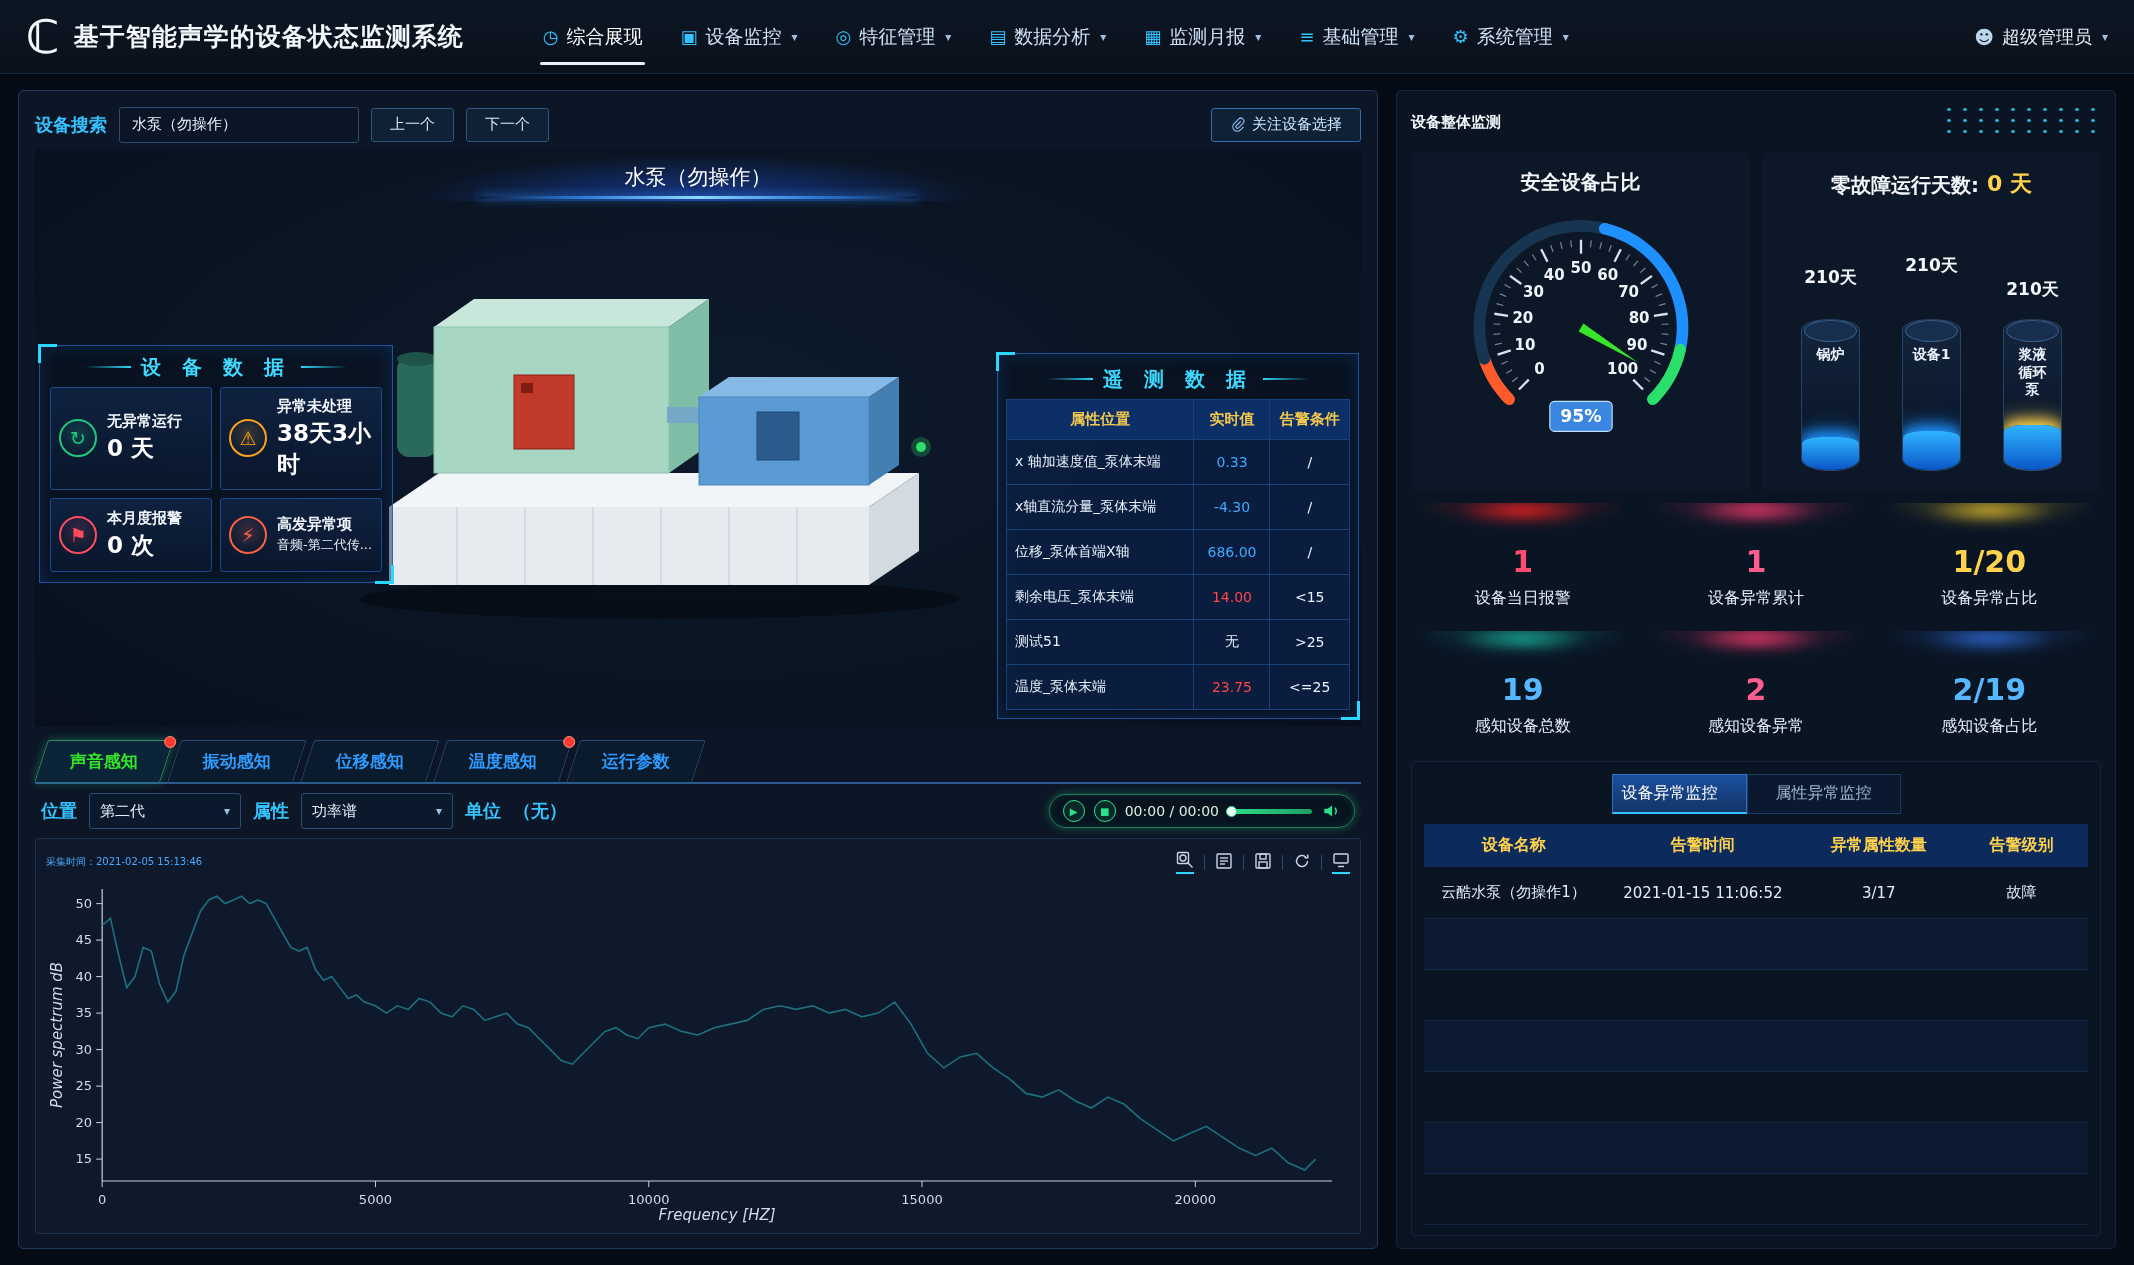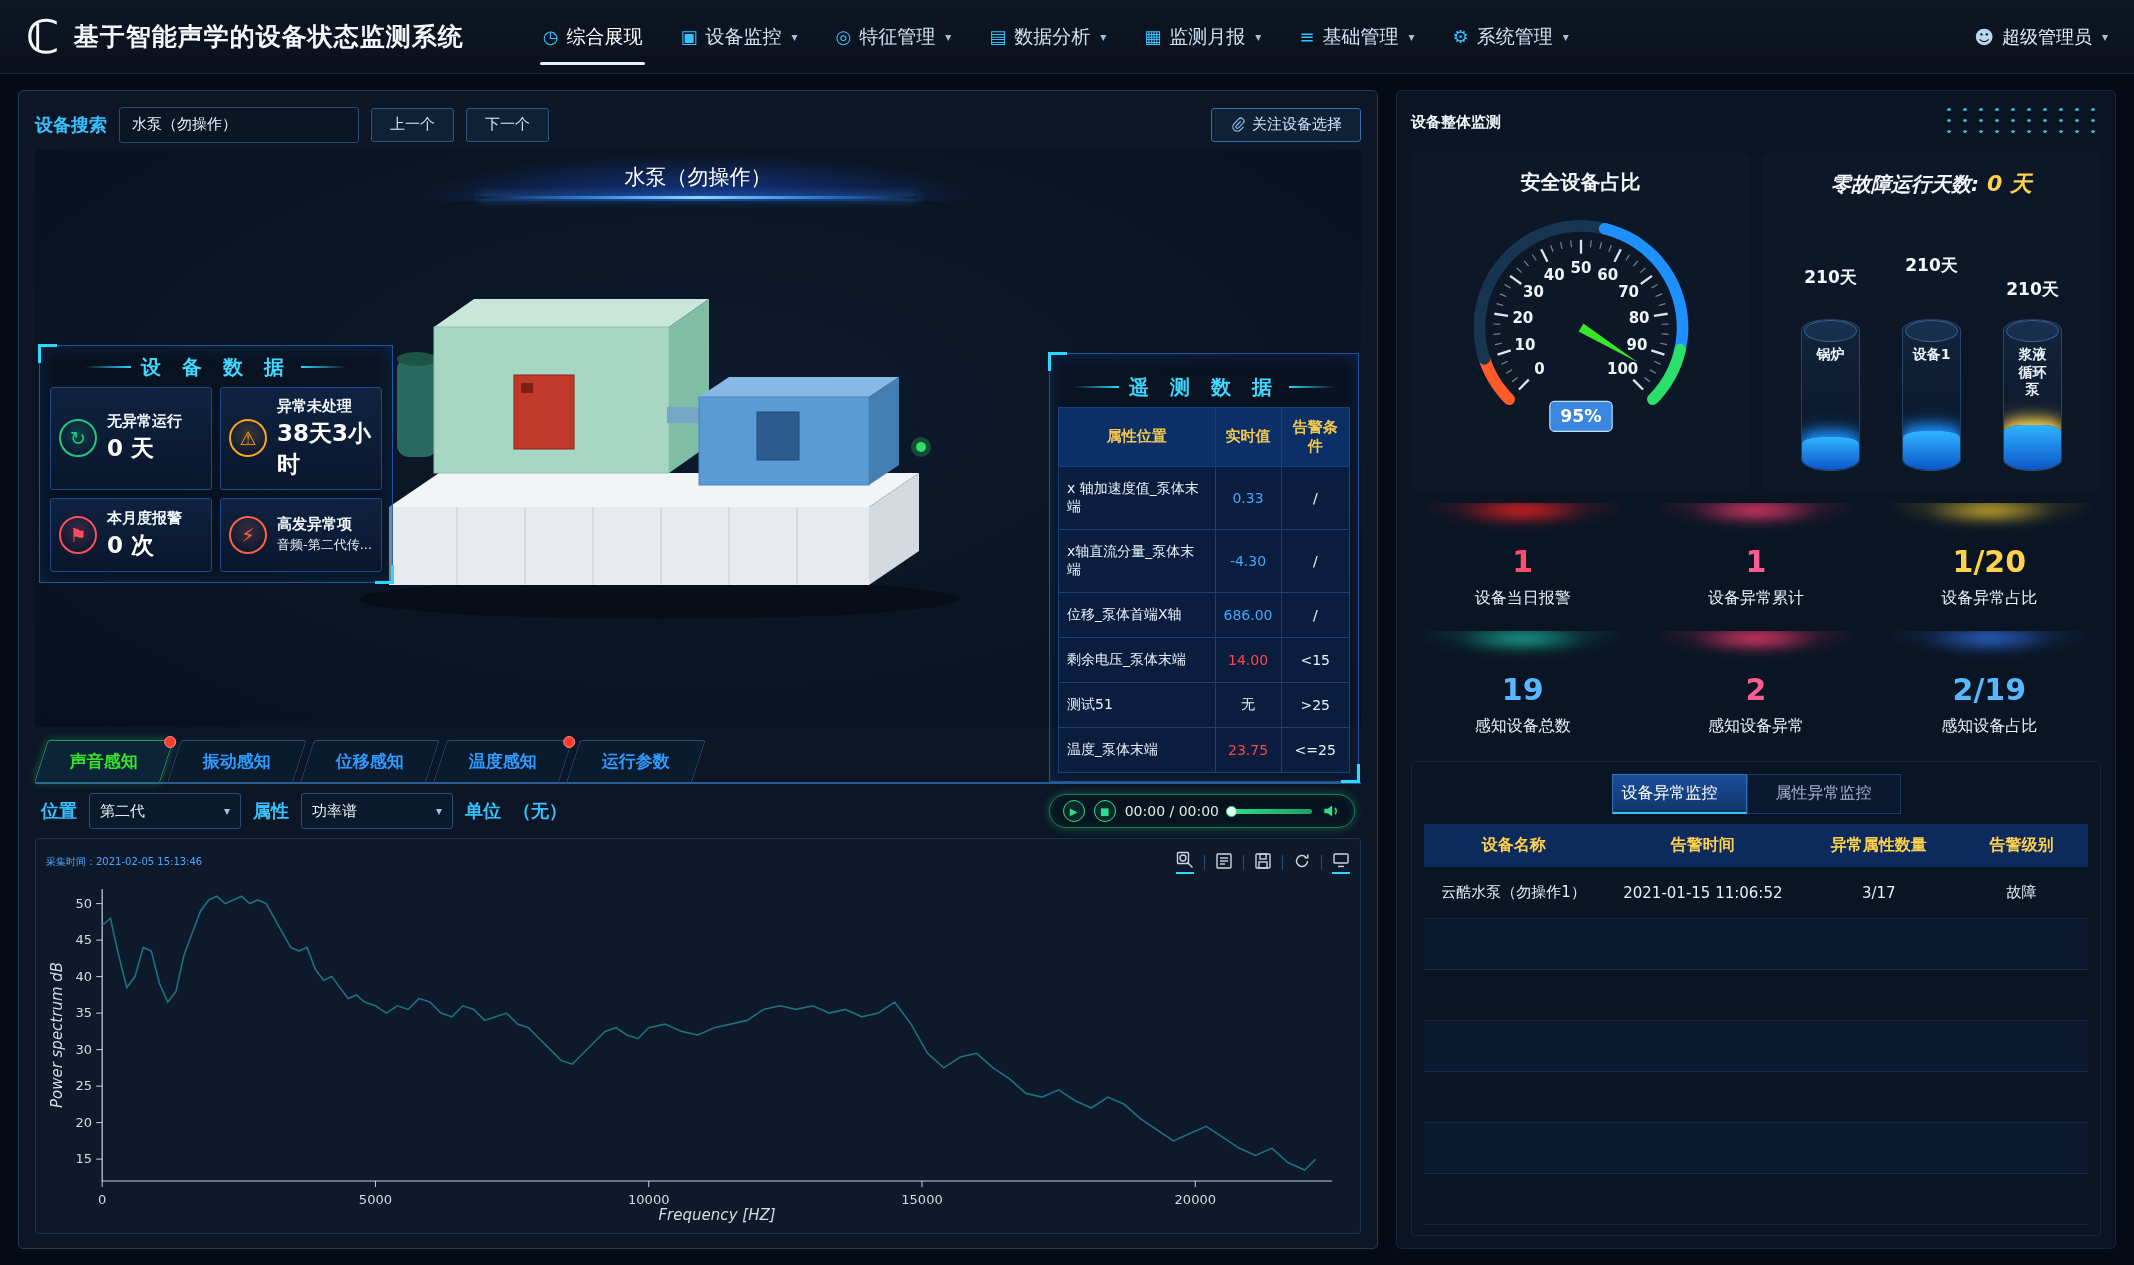"零故障运行天数:" .zf-title { align-items: center -> flex-end; font-style: italic -> none }
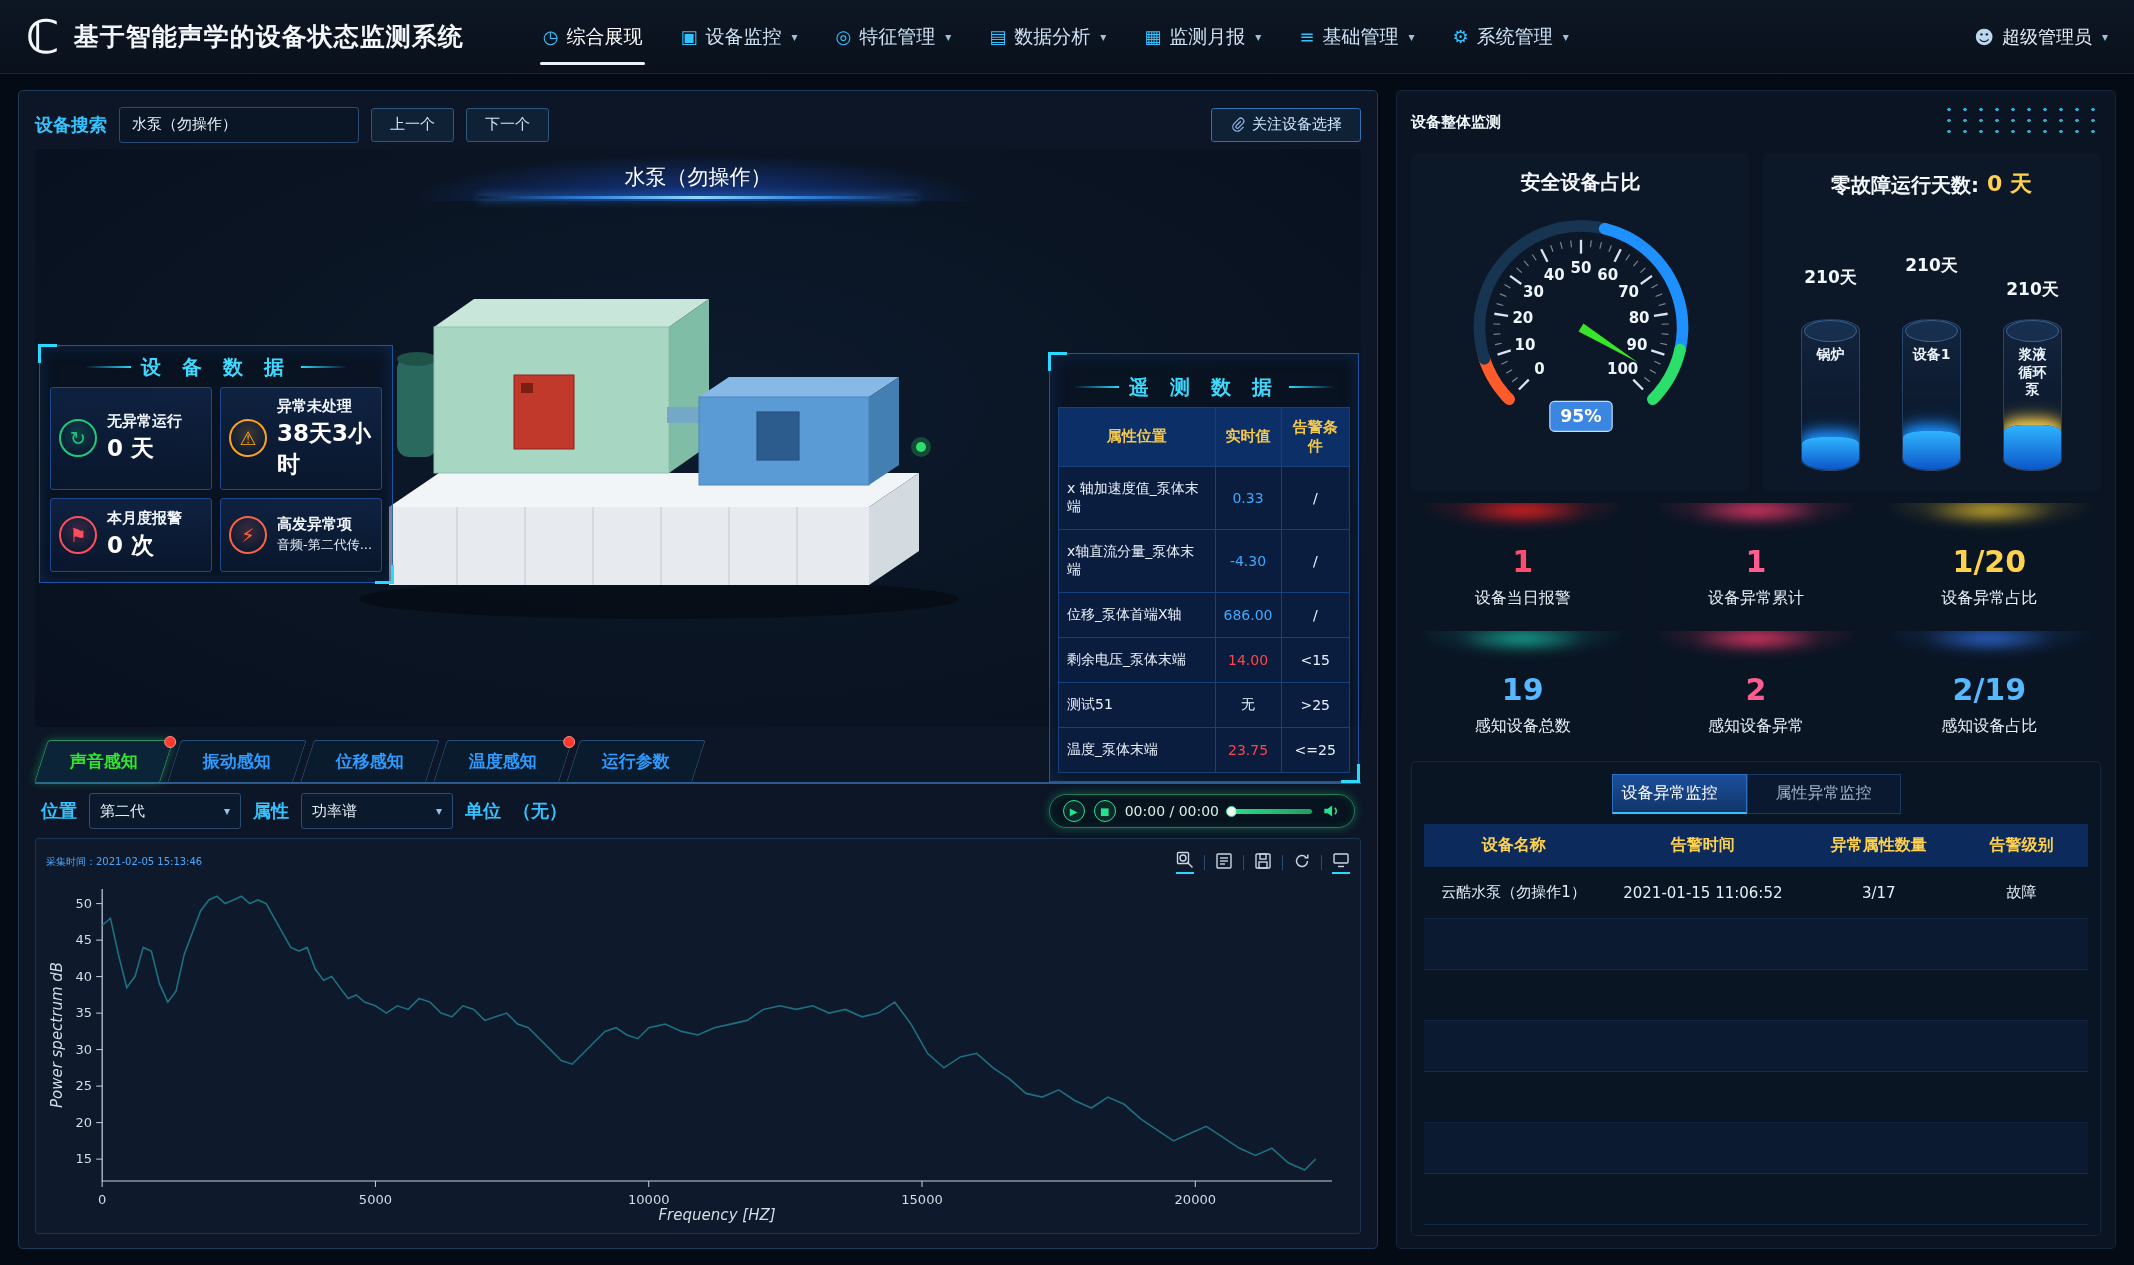"遥 测 数 据" .telemetry { padding: 12px 8px 8px -> 4px 8px 8px; width: 310px -> 362px }
